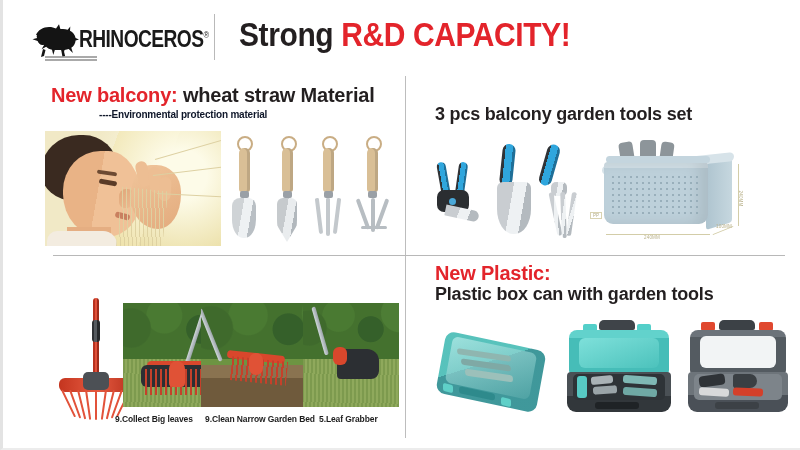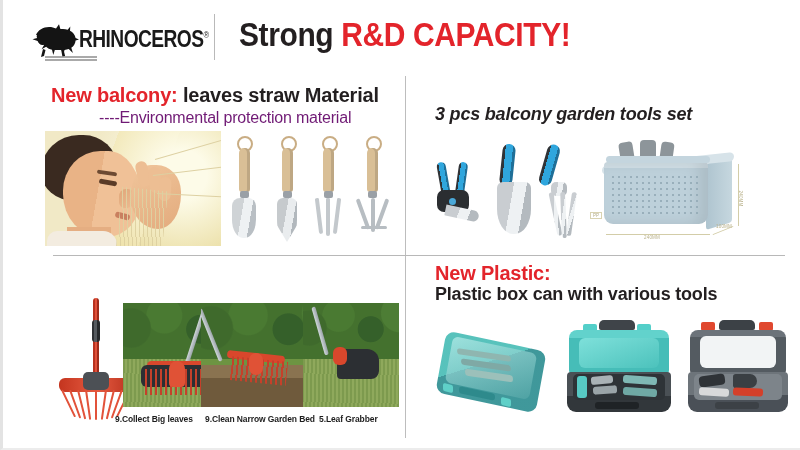"leaves straw Material" span.blk { text: leaves -> wheat }
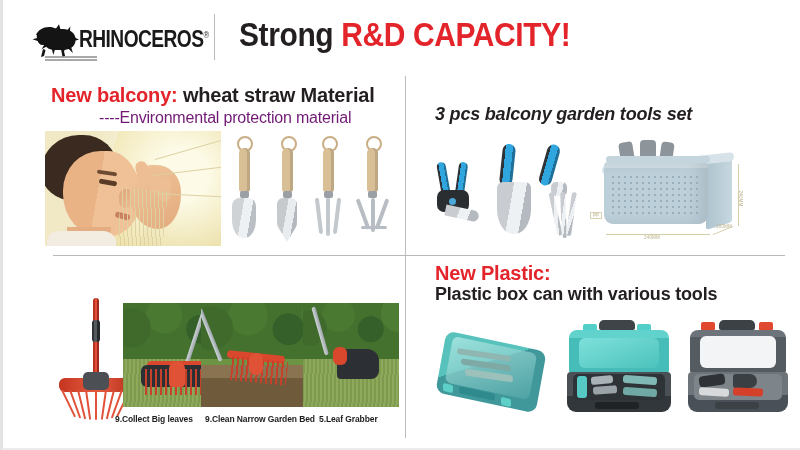"----Environmental protection material" .sub { color: #701a75 -> #0f172a; font-size: 16px -> 10px; font-weight: normal -> bold }
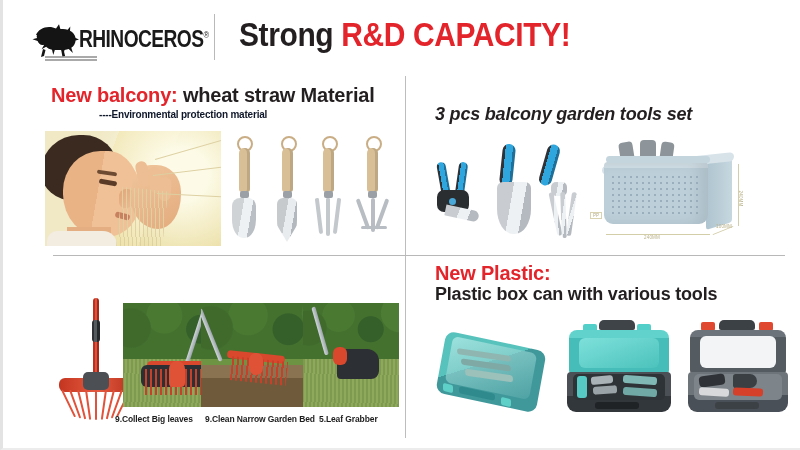"3 pcs balcony garden tools" #q2-line2 { font-style: italic -> none }
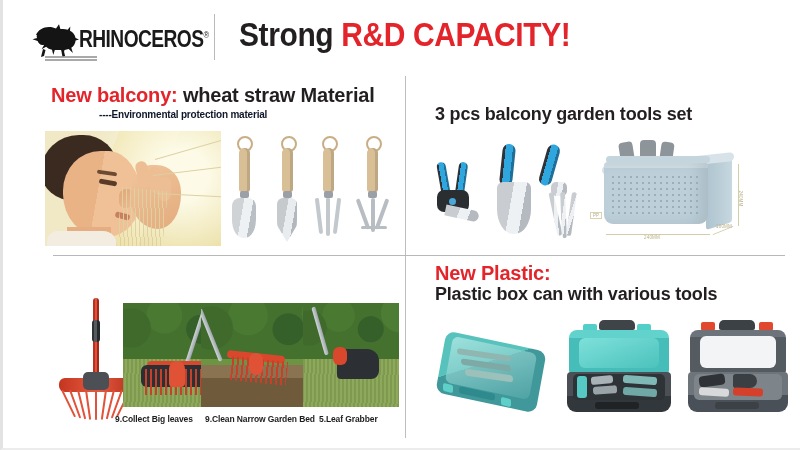"Plastic box can with various" div.q-head { text: various -> garden }
